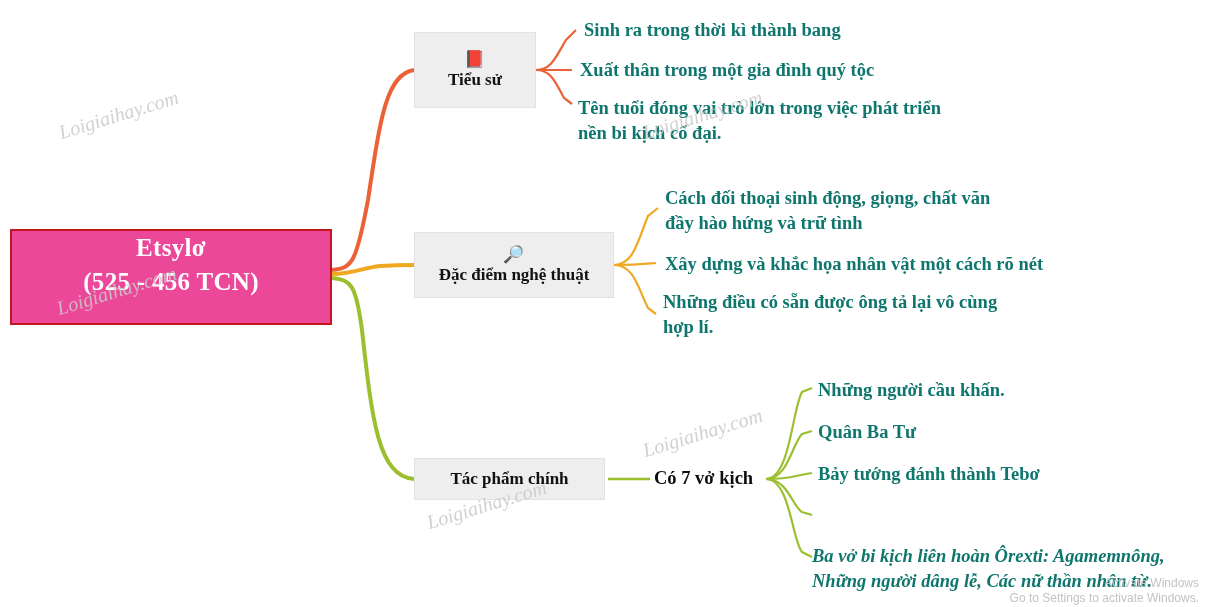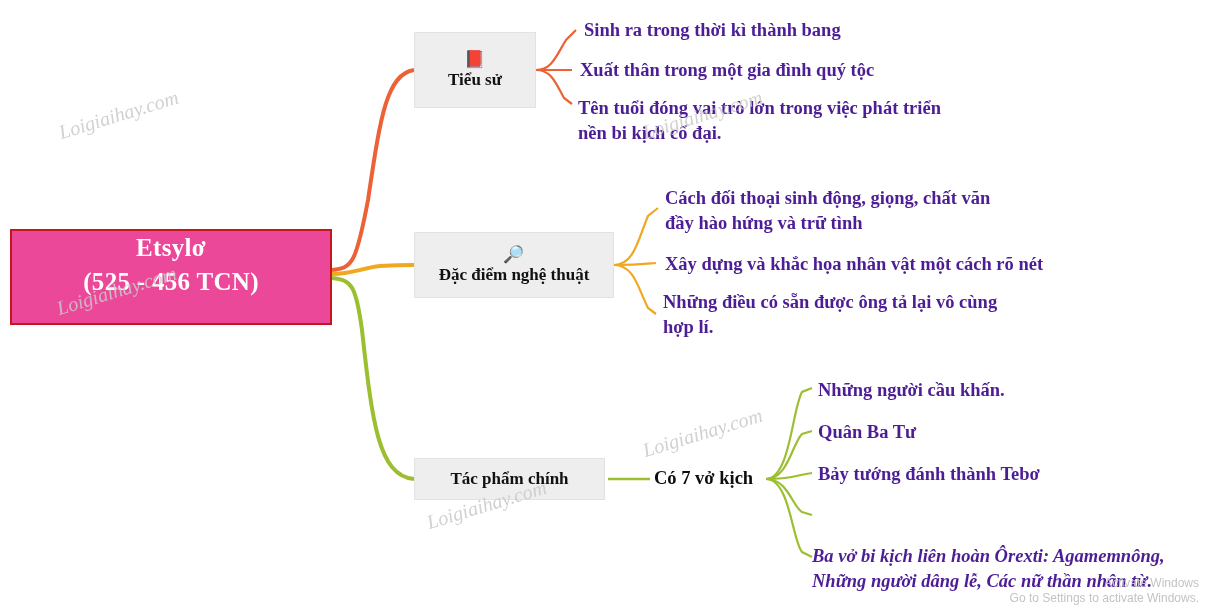"Sinh ra trong thời kì" .leaf { color: #4c1d95 -> #0f766e }
